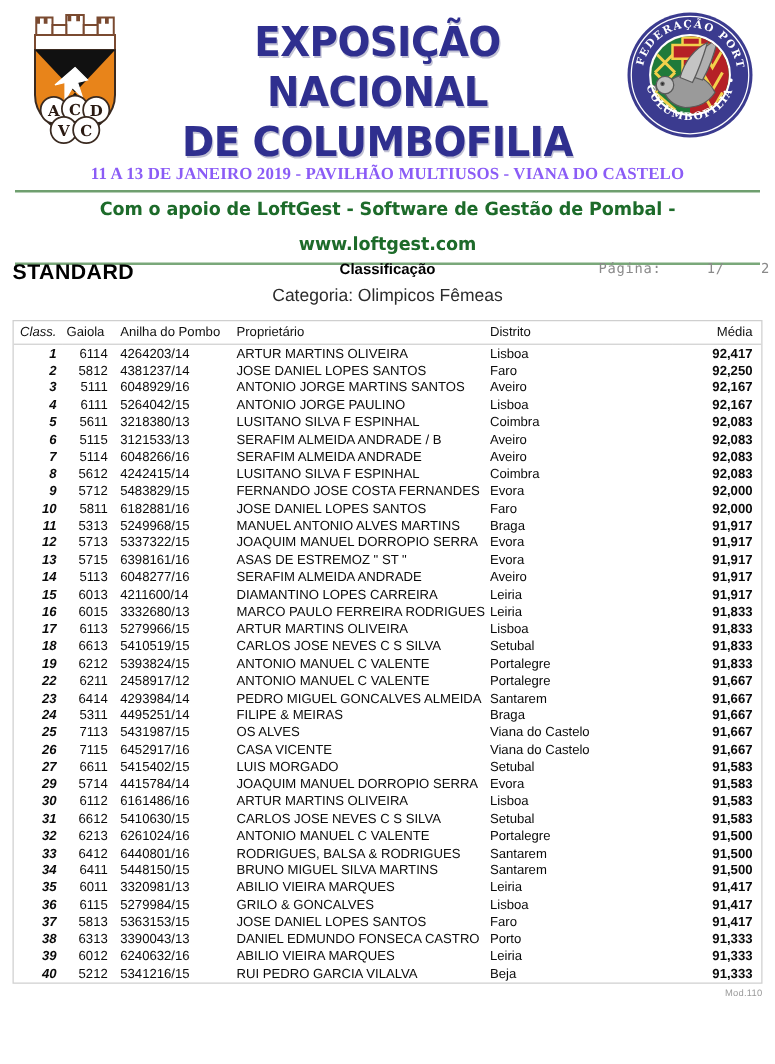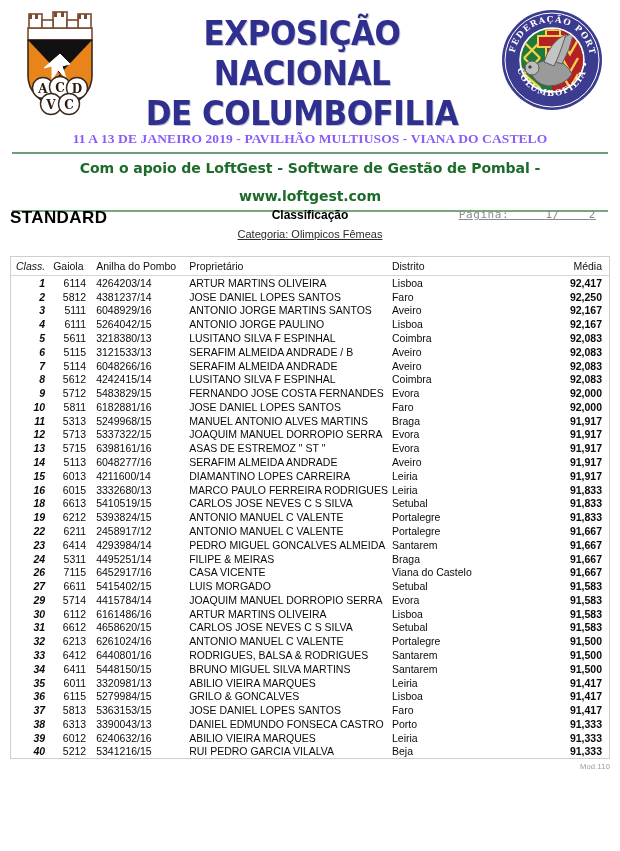"Página: 1/ 2" .rh-page { right: 24px -> 4px; text-decoration: underline -> none }
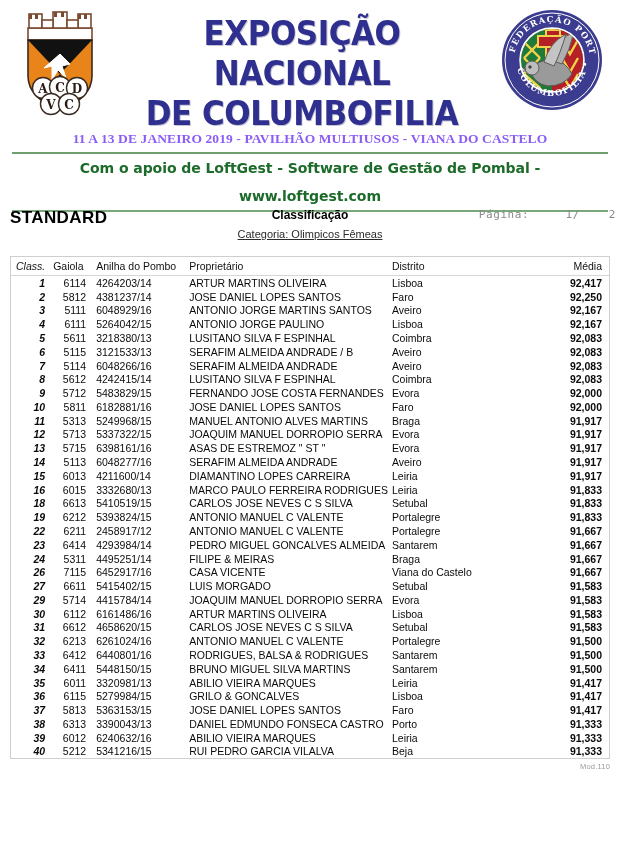"Categoria: Olimpicos Fêmeas" .rh-cat { font-size: 11px -> 14px; text-decoration: underline -> none }
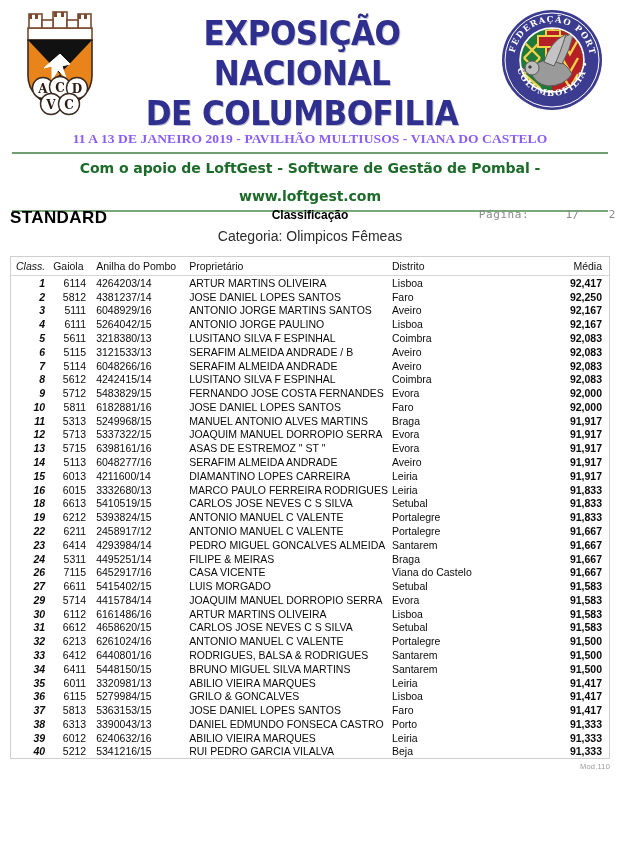"17" tr.row { html: none -> <tr> <td>17</td> <td>6113</td> <td>5279966/15</td> <td>ARTUR MARTINS OLIVEIRA</td> <td>Lisboa</td> <td>91,833</td> </tr> }
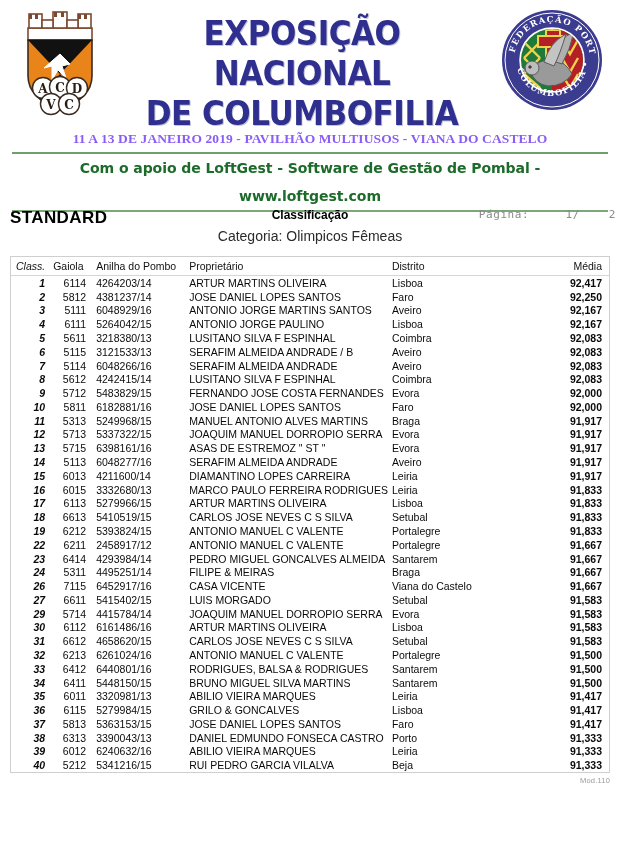"25" tr.row { html: none -> <tr> <td>25</td> <td>7113</td> <td>5431987/15</td> <td>OS ALVES</td> <td>Viana do Castelo</td> <td>91,667</td> </tr> }
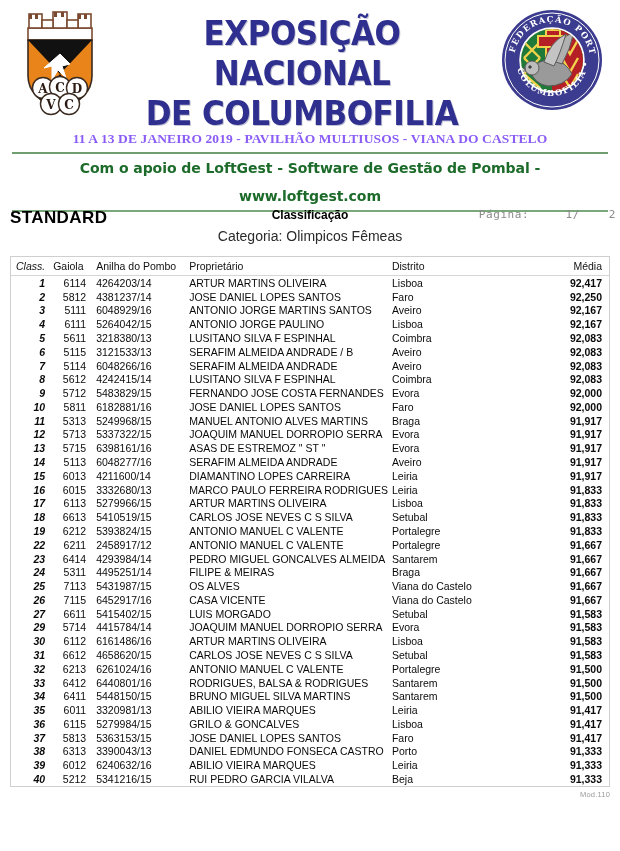"4658620/15" td.c-anilha { text: 4658620/15 -> 5410630/15 }
